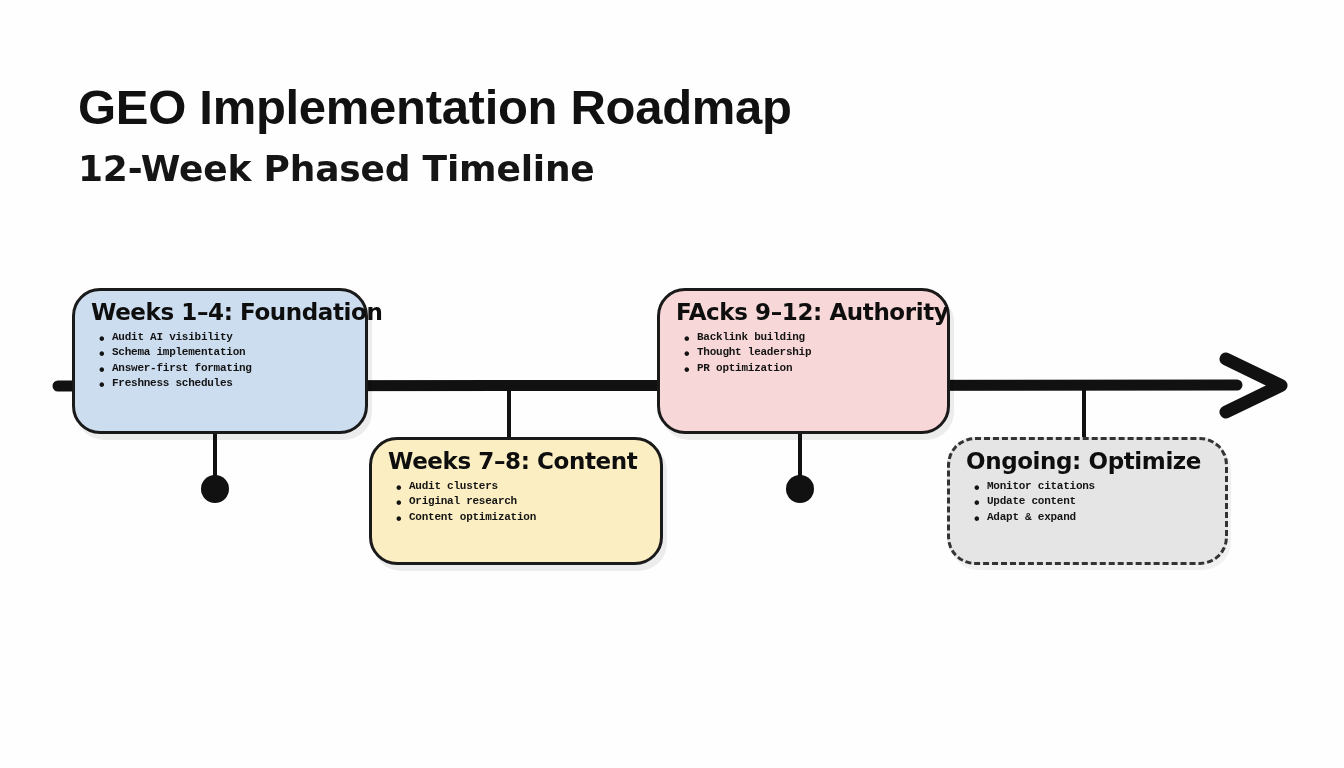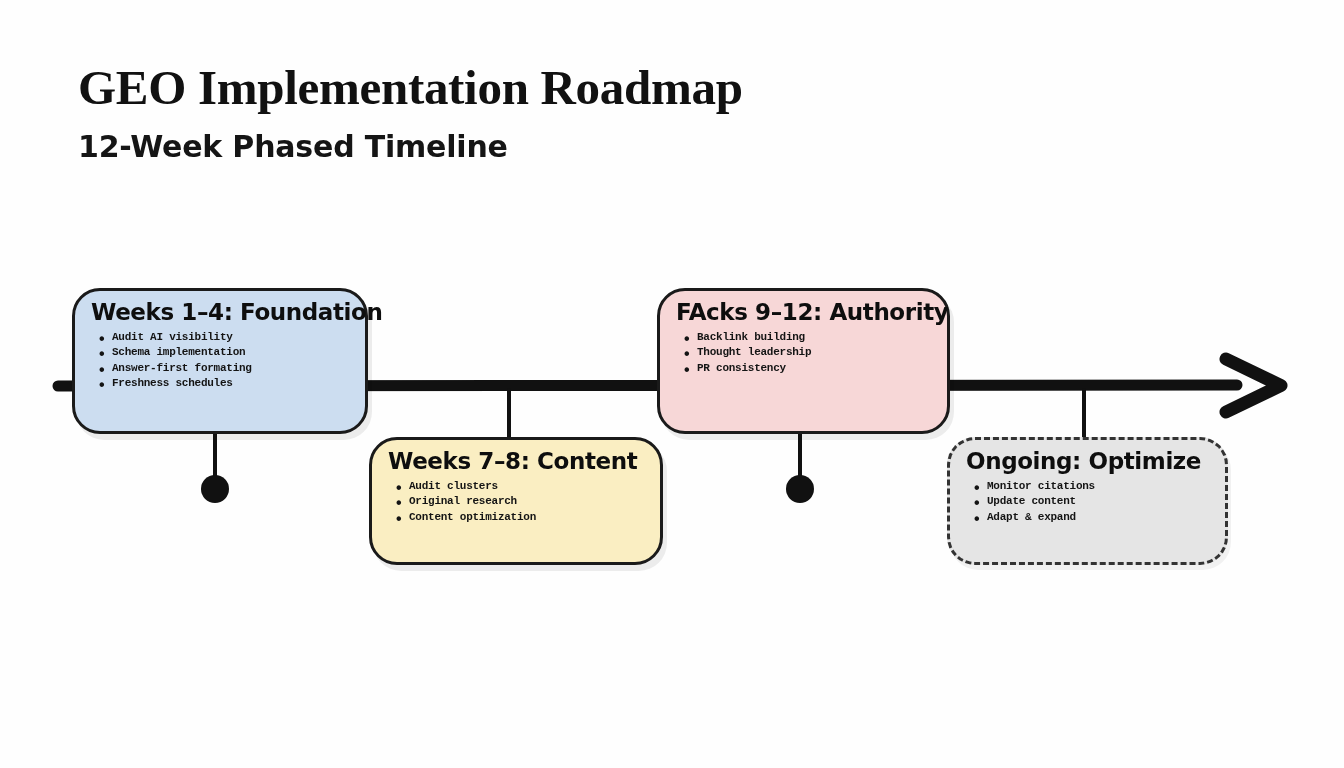"GEO Implementation Roadmap" #title { font-family: Liberation Serif, serif -> Liberation Sans, sans-serif; margin-top: none -> 19px }
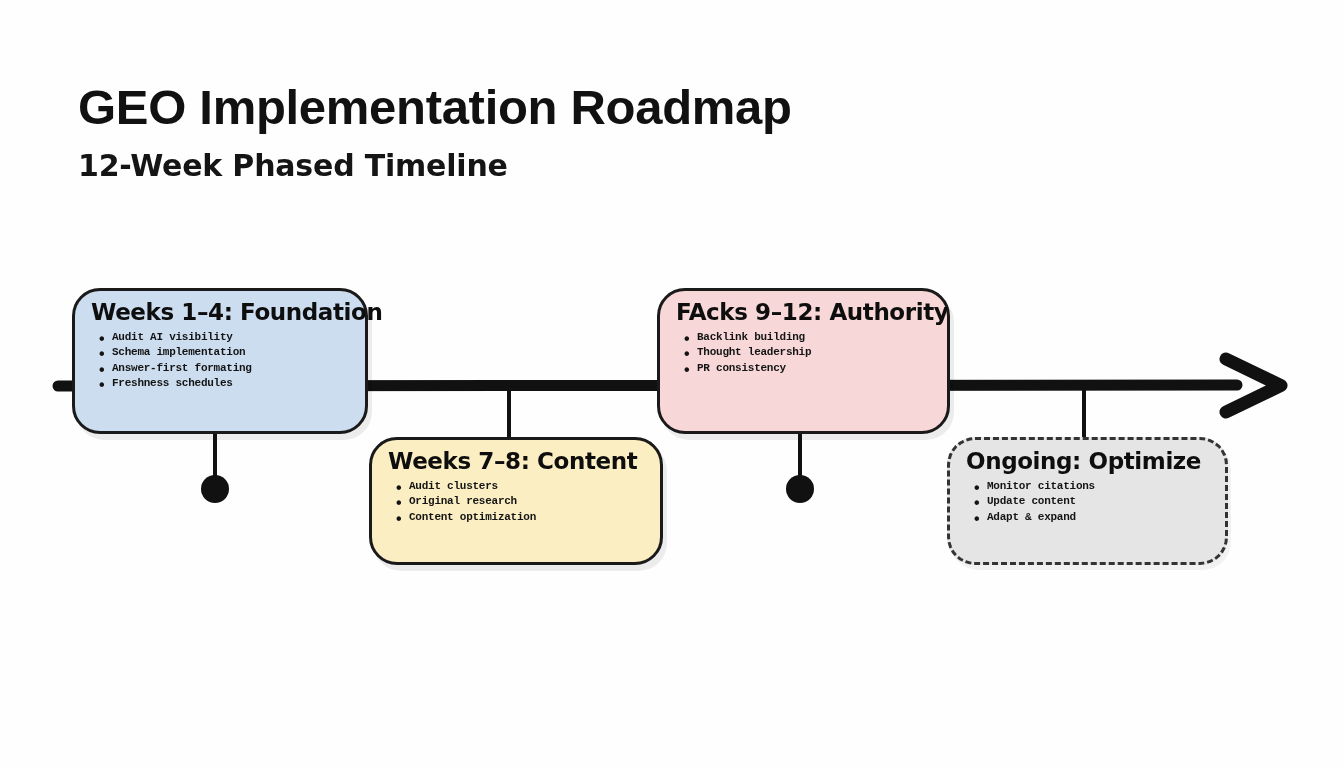"12-Week Phased Timeline" #subtitle { font-size: 30px -> 36px }
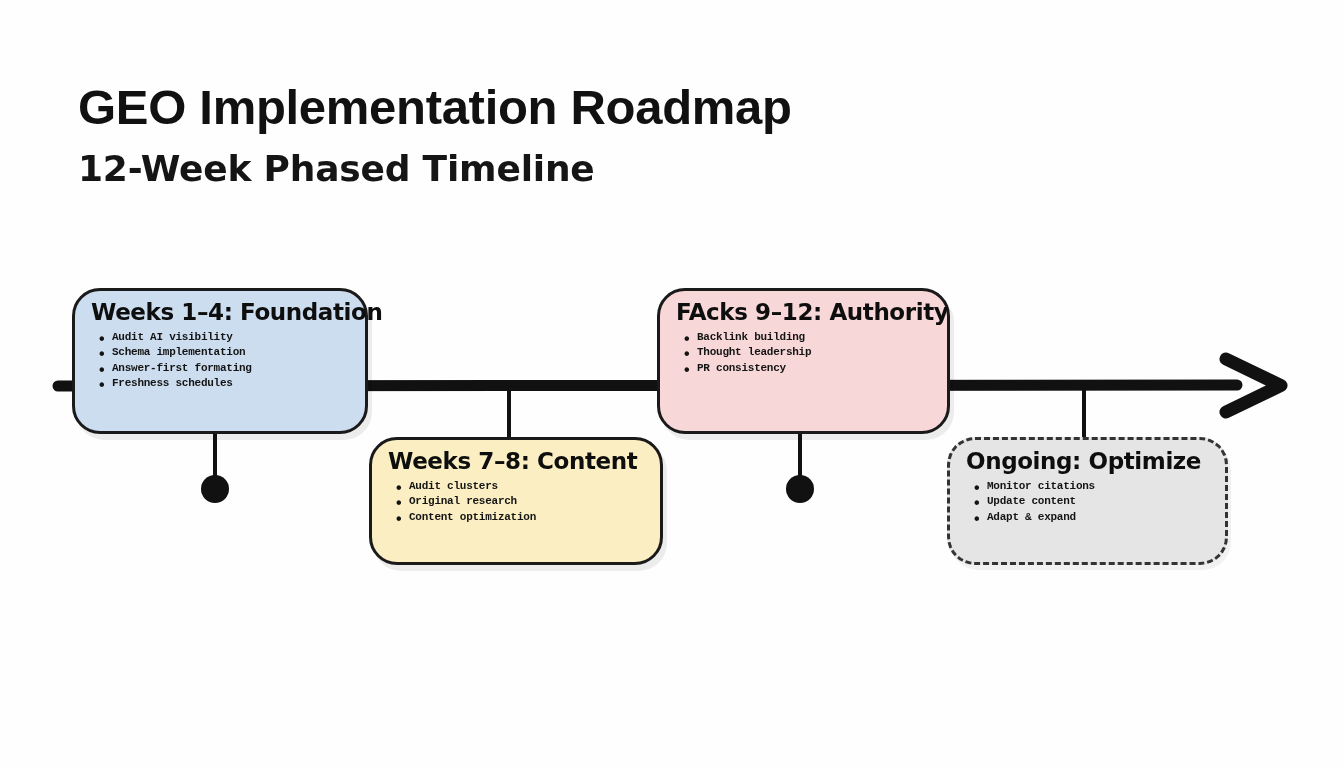"PR consistency" li { text: consistency -> optimization }
